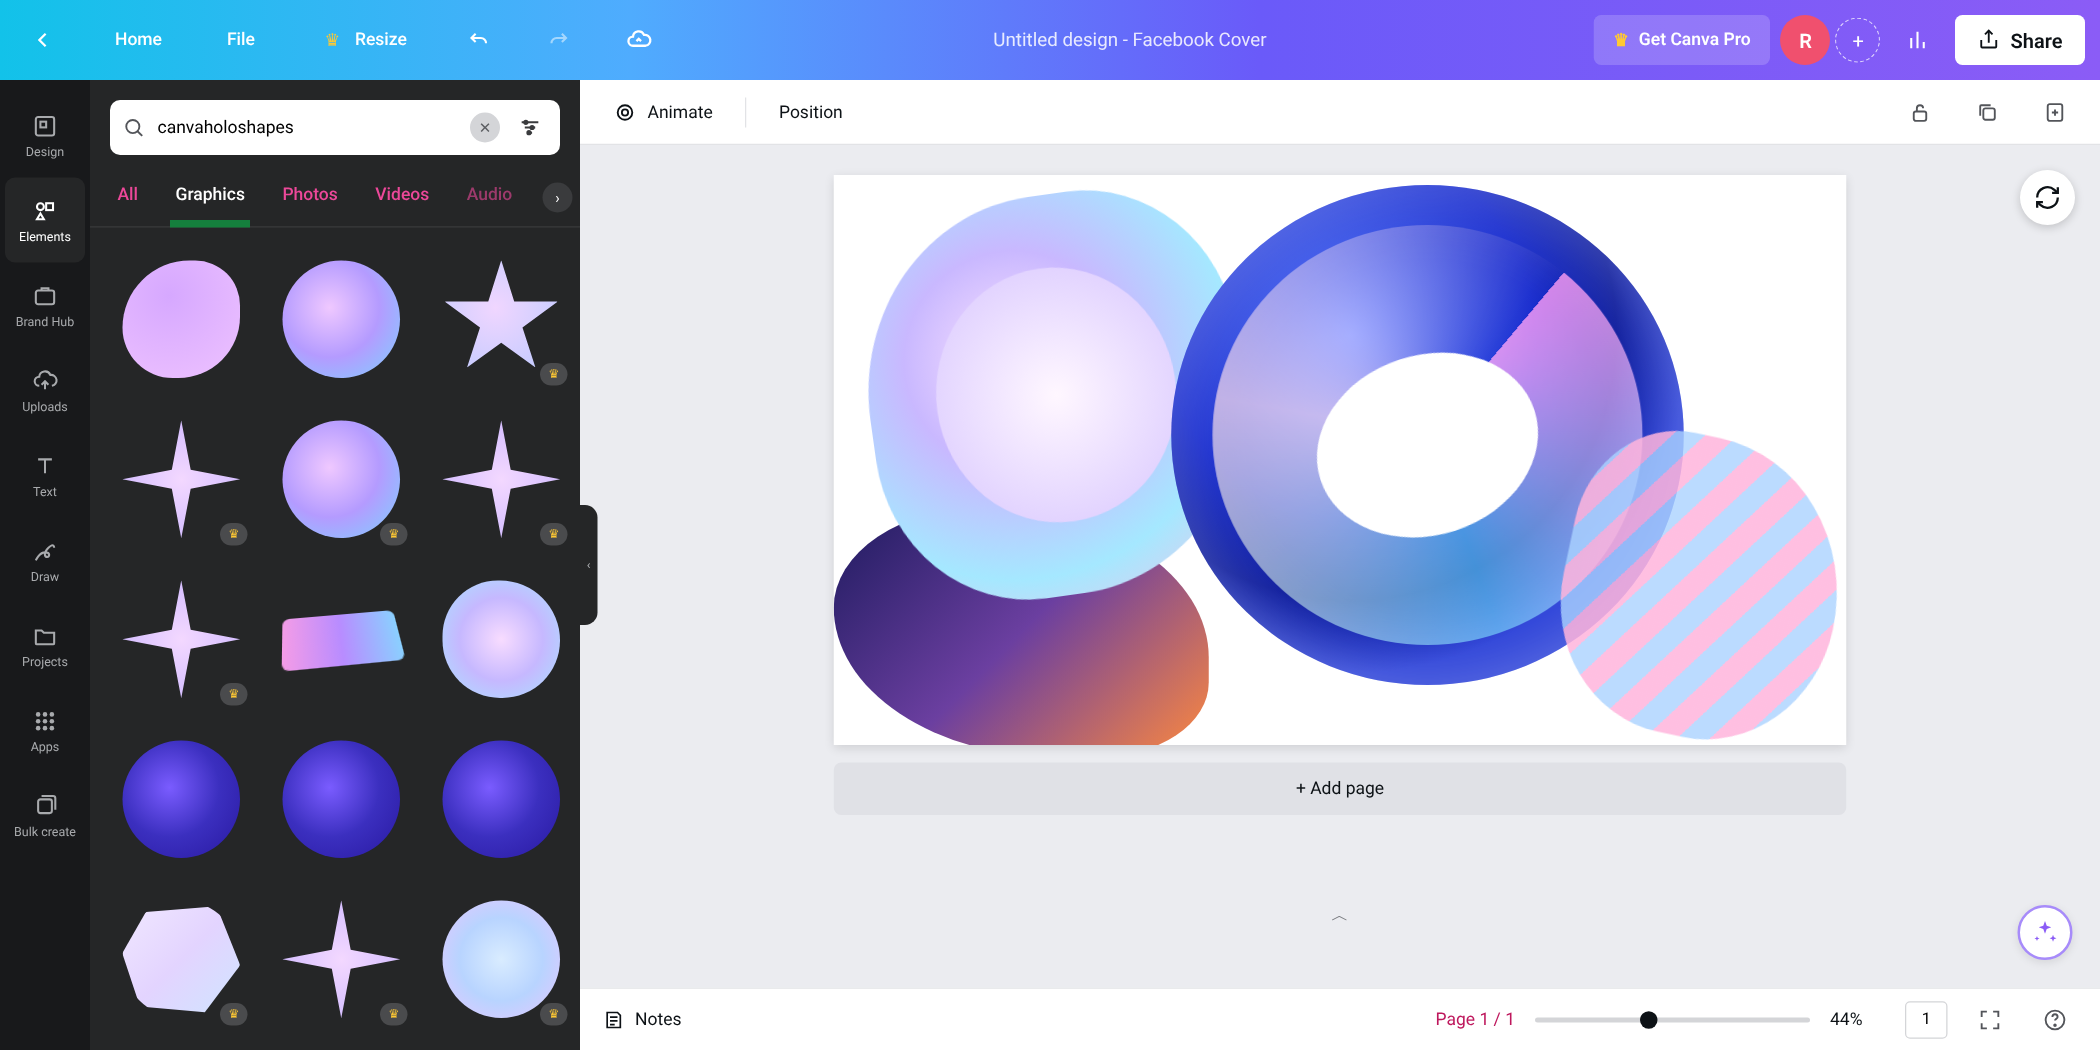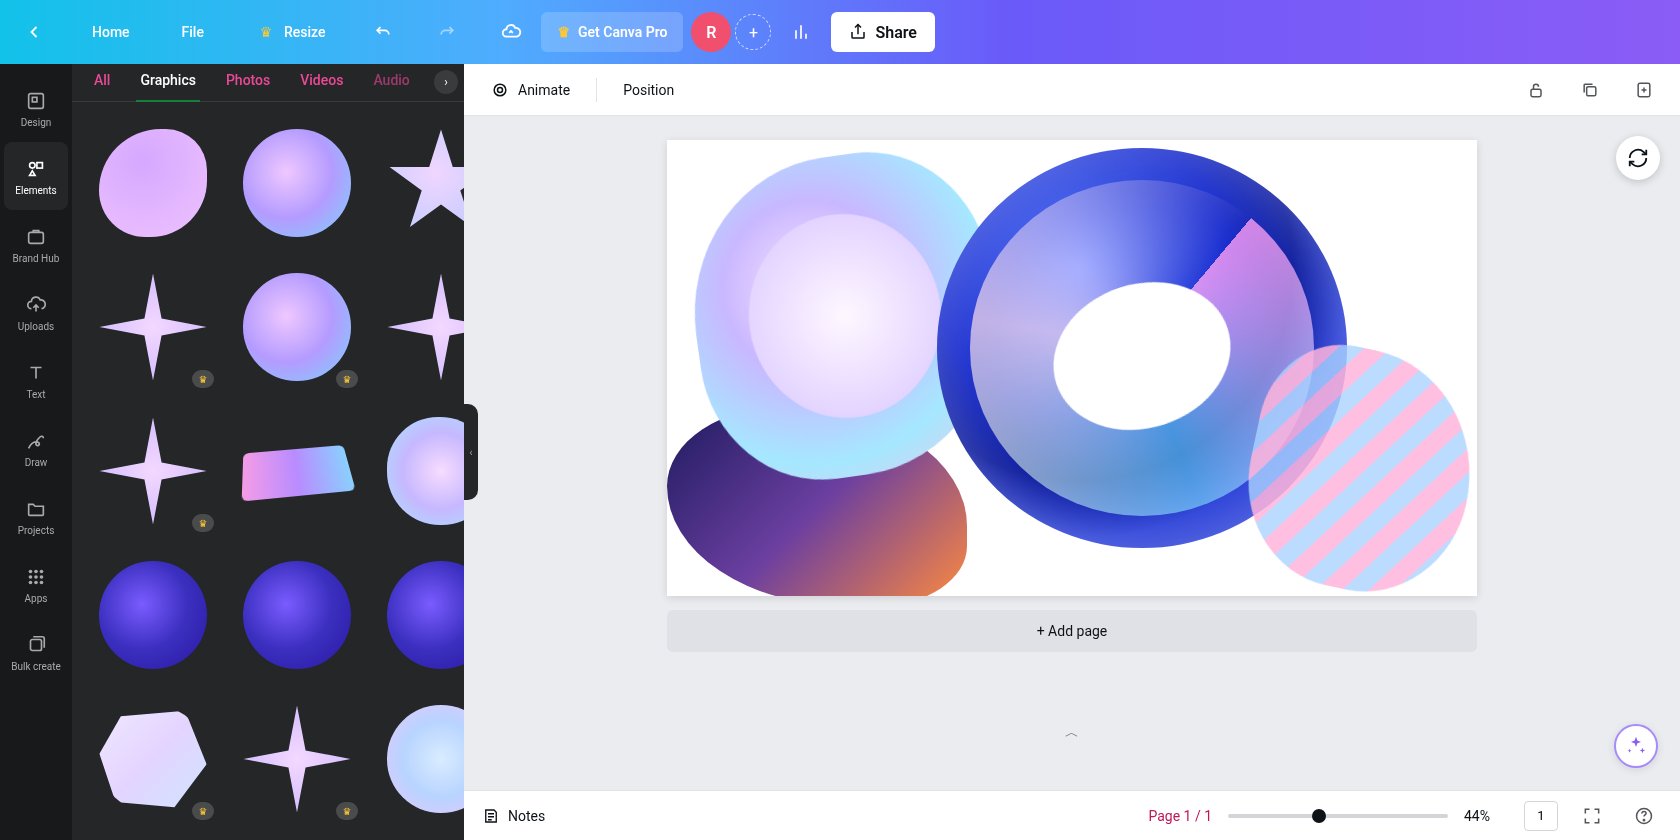"Untitled design - Facebook Cover" div.topbar-title { html: none -> <div>Untitled design - Facebook Cover</div> }
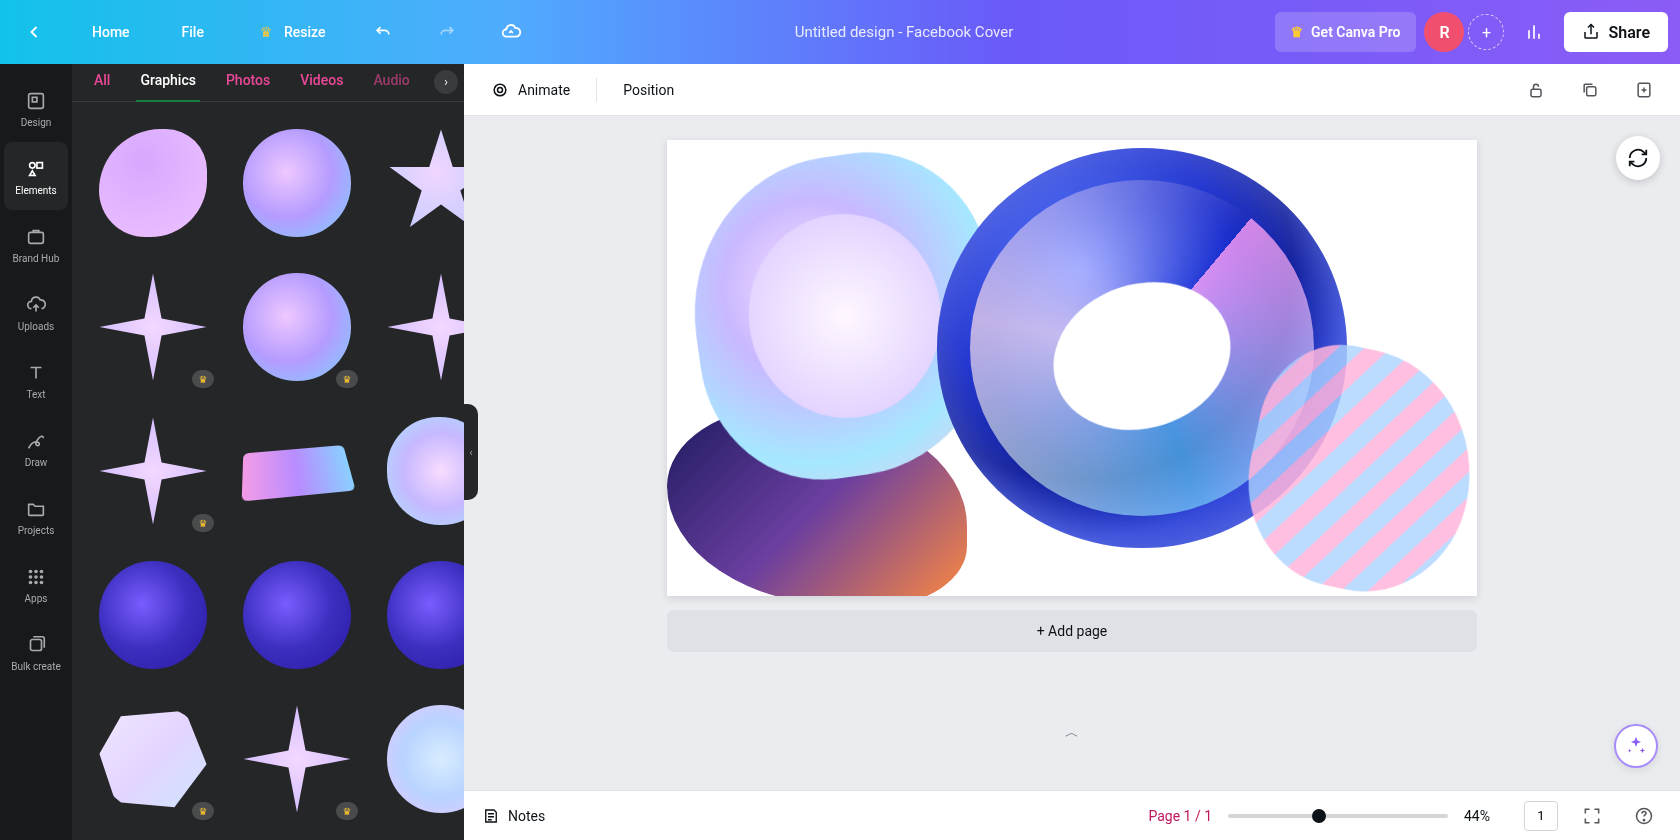"canvaholoshapes" div.search-row { html: none -> <div> <div> <span> <svg> <circle></circle> <path></path> </svg> </span> <input> <span>✕</span> <span> <svg> <path></path> <circle></circle> <circle></circle> <circle></circle> </svg> </span> </div> </div> }
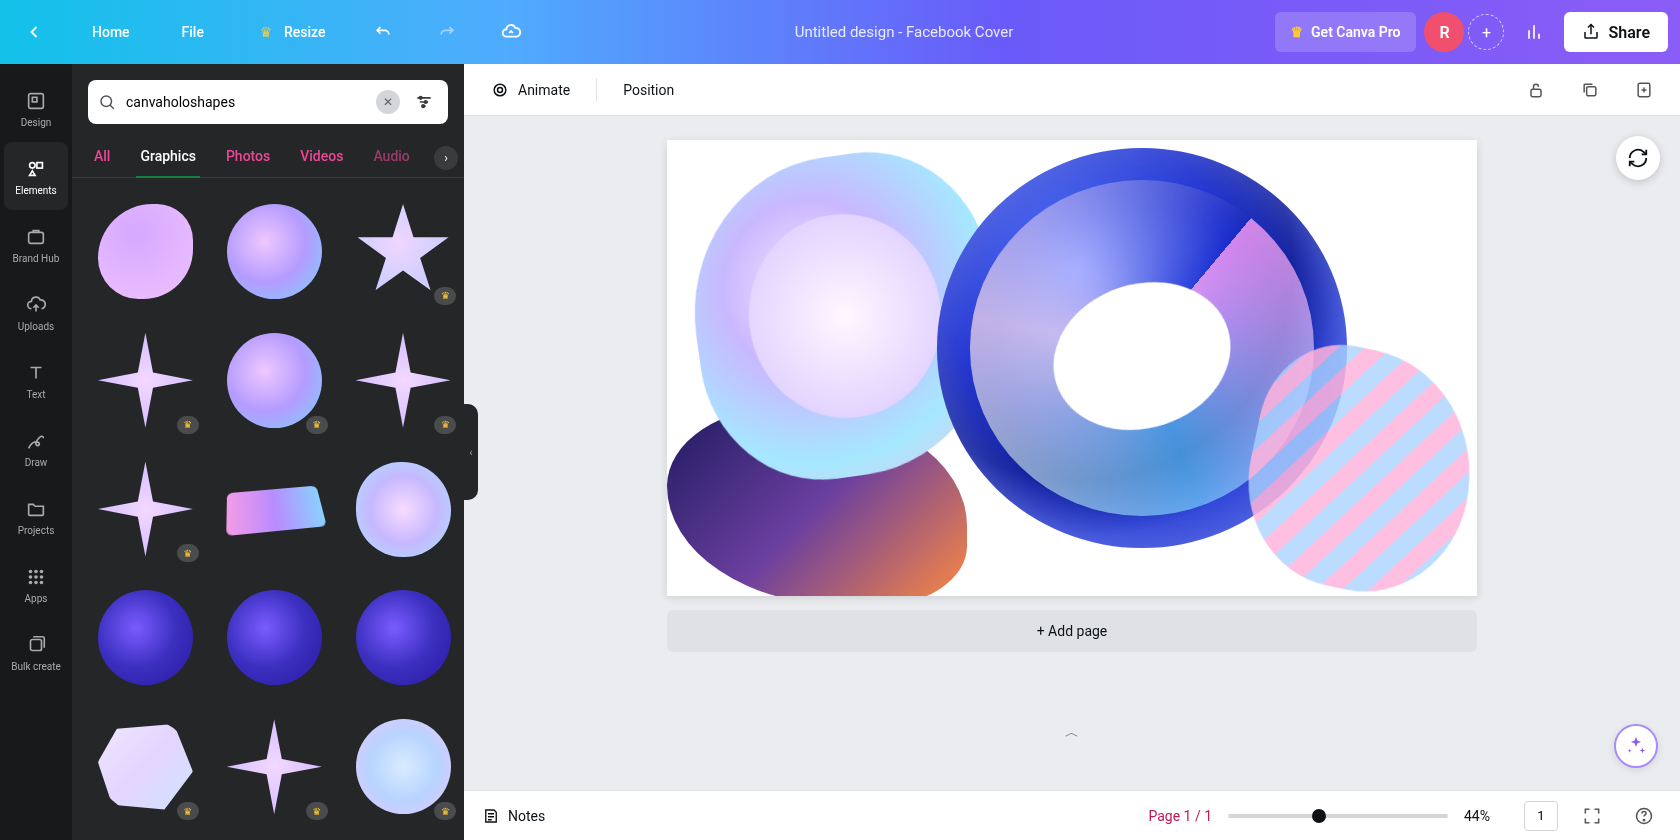"Graphics" .tab.active { border-bottom: 2px solid #15803d -> 6px solid #15803d }
